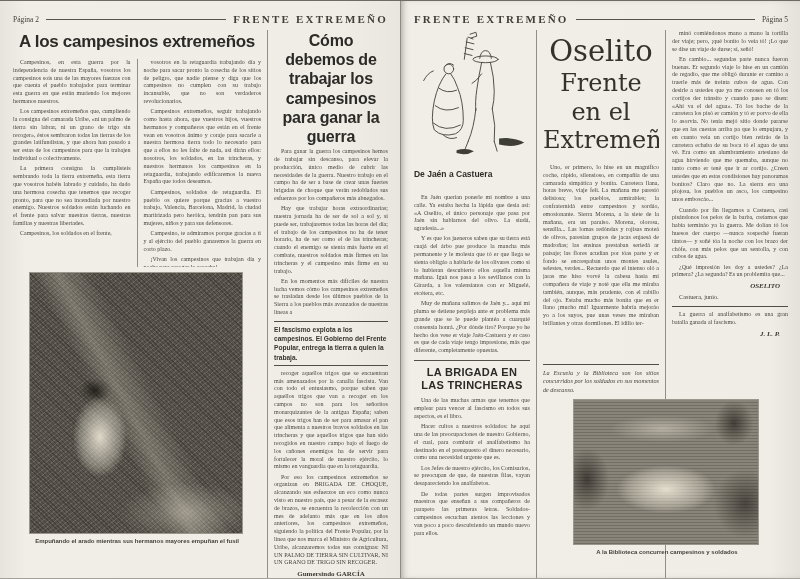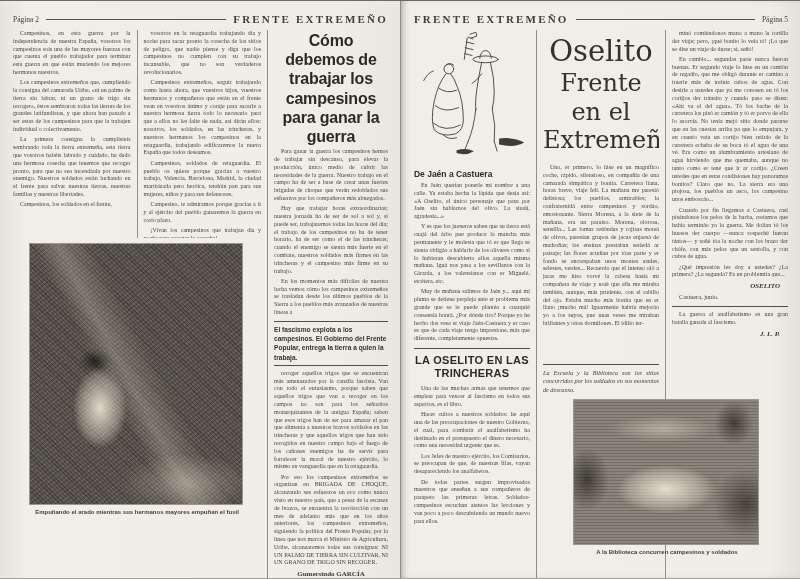"A los campesinos extremeños" h1.headline1 { html: none -> <h1>A los campesinos extremeños</h1> }
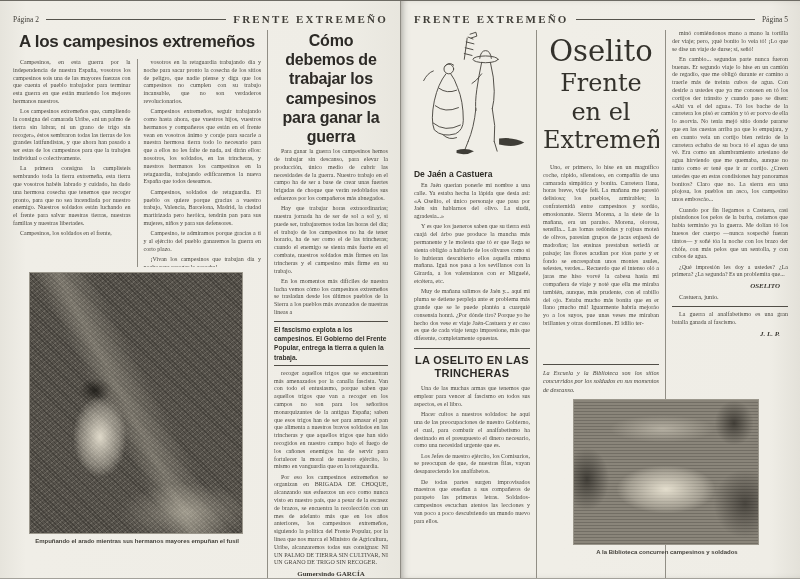"De Jaén a Castuera" .sec-head { margin: 2px 0 3px 0 -> 2px 0 15px 0 }
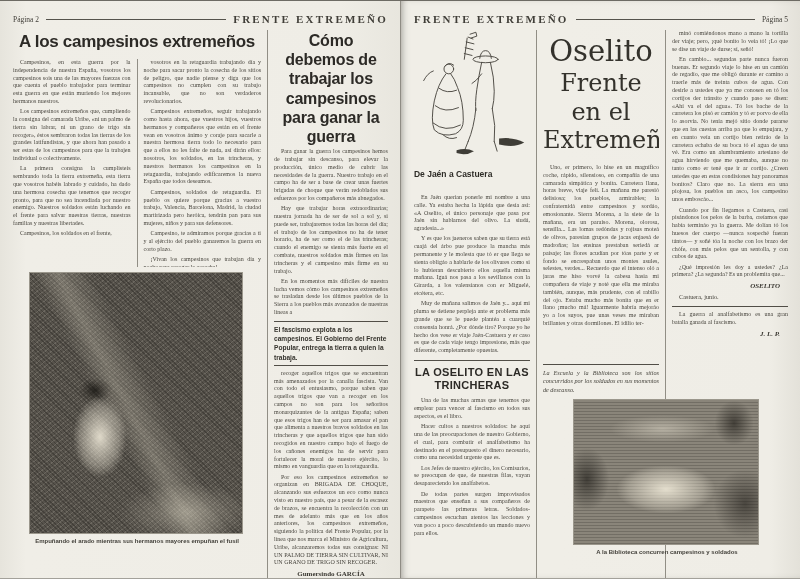"LA OSELITO EN LAS TRINCHERAS" h2.escuela-head { text: OSELITO -> BRIGADA }
